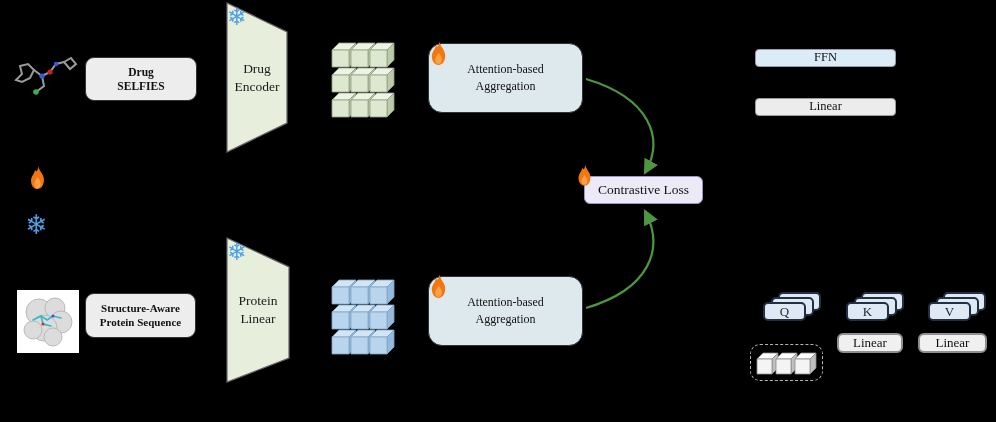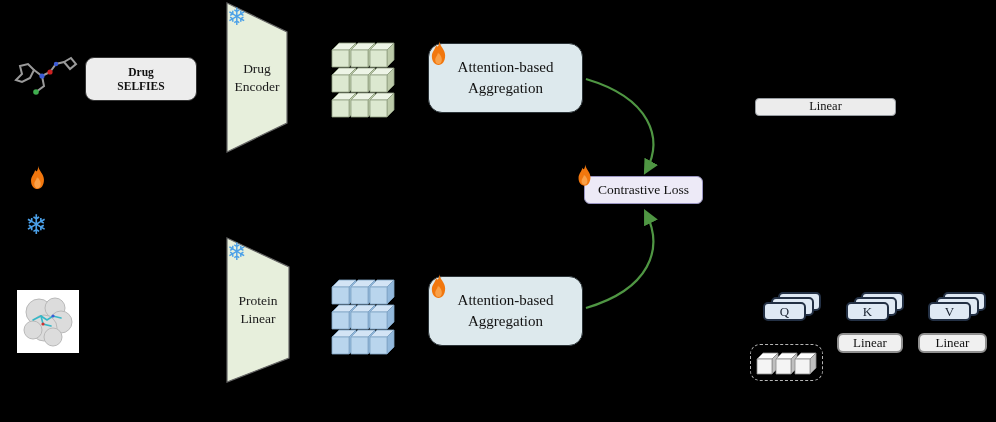"FFN" div.box { html: none -> <div>FFN</div> }
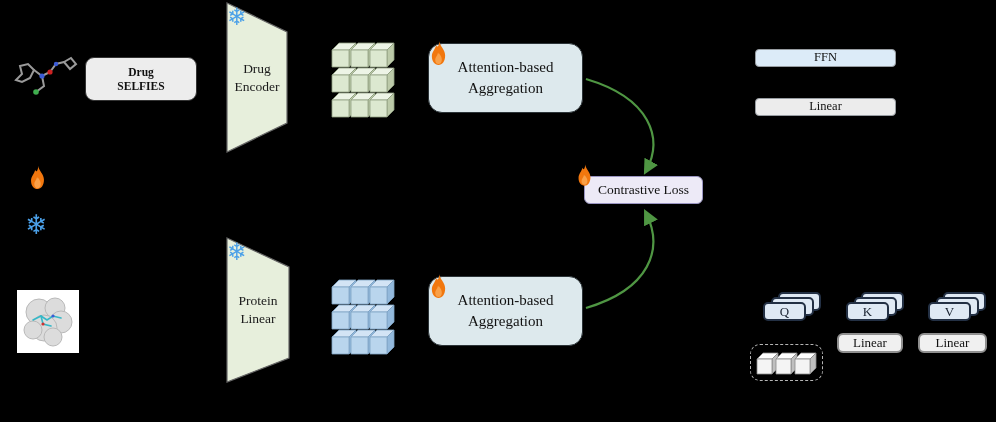"Attention-based" .agg-box { font-size: 15px -> 12px }
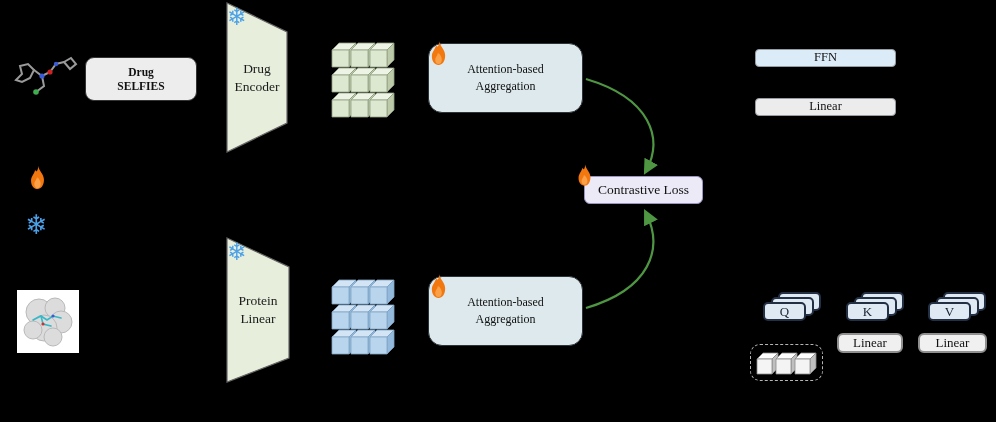"Structure-Aware" div.box { html: none -> <div>Structure-Aware Protein Sequence</div> }
